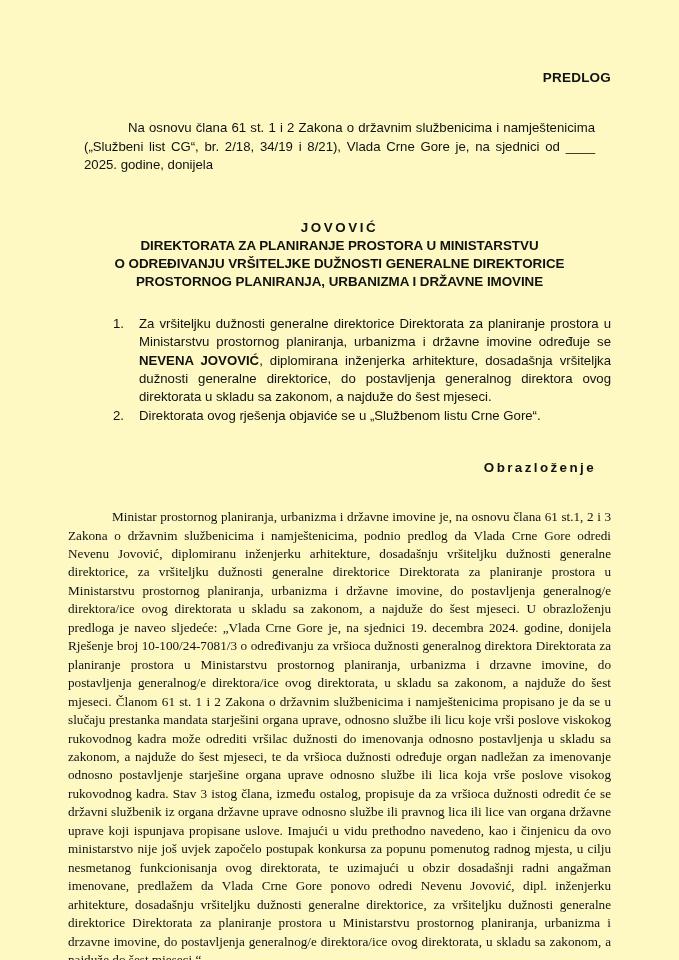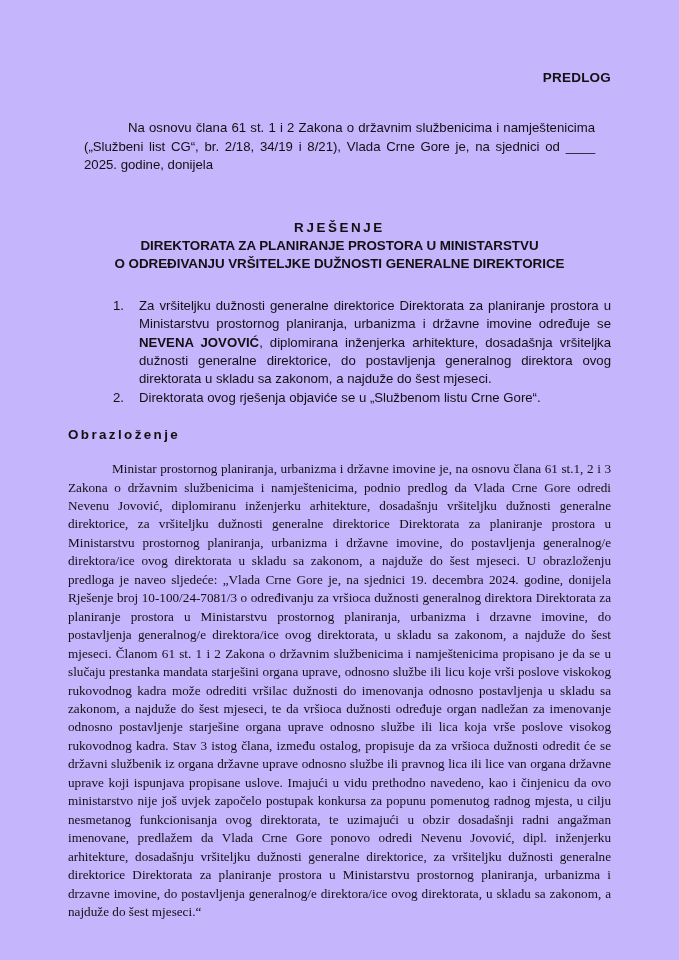"PREDLOG" .page { background: #c4b5fd -> #fef9c3 }
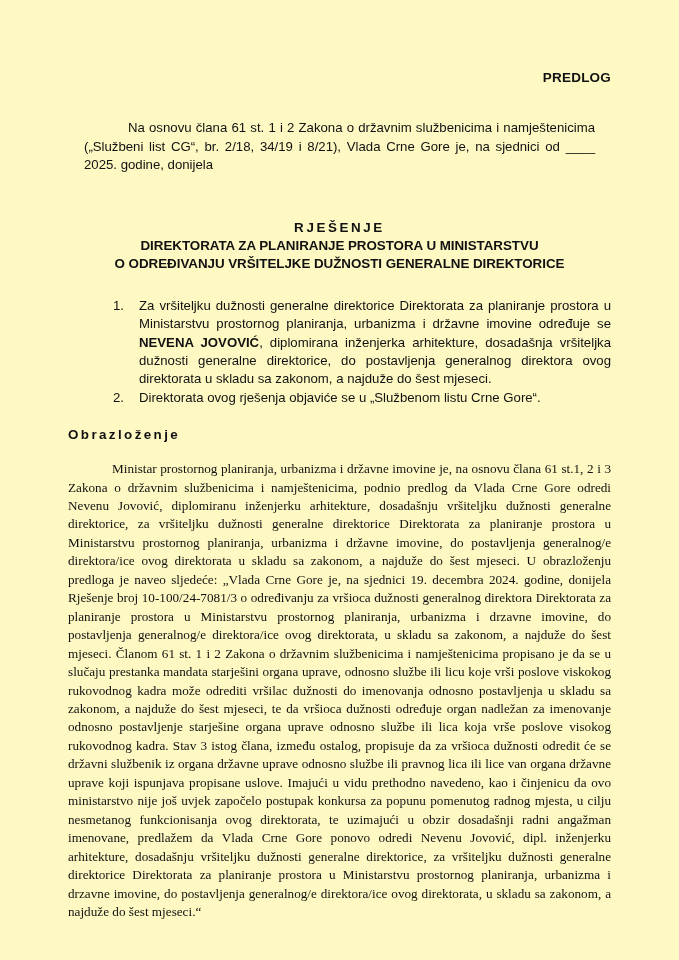"RJEŠENJE" span.title-main { text: RJEŠENJE -> JOVOVIĆ }
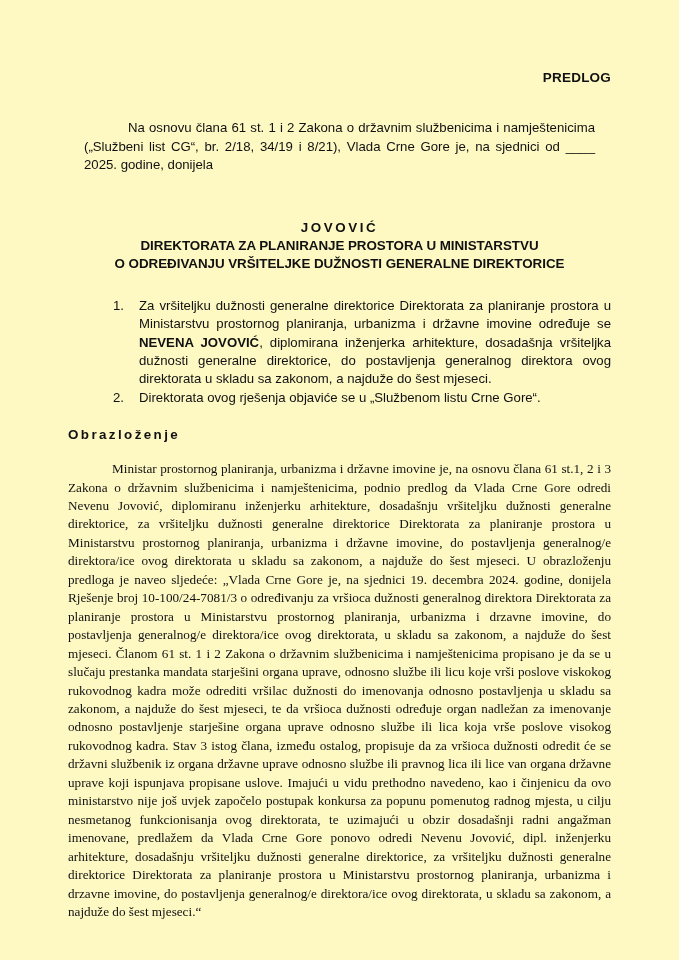"PROSTORNOG PLANIRANJA, URBANIZMA I" span.title-sub { html: none -> <span>PROSTORNOG PLANIRANJA, URBANIZMA I DRŽAVNE IMOVINE</span> }
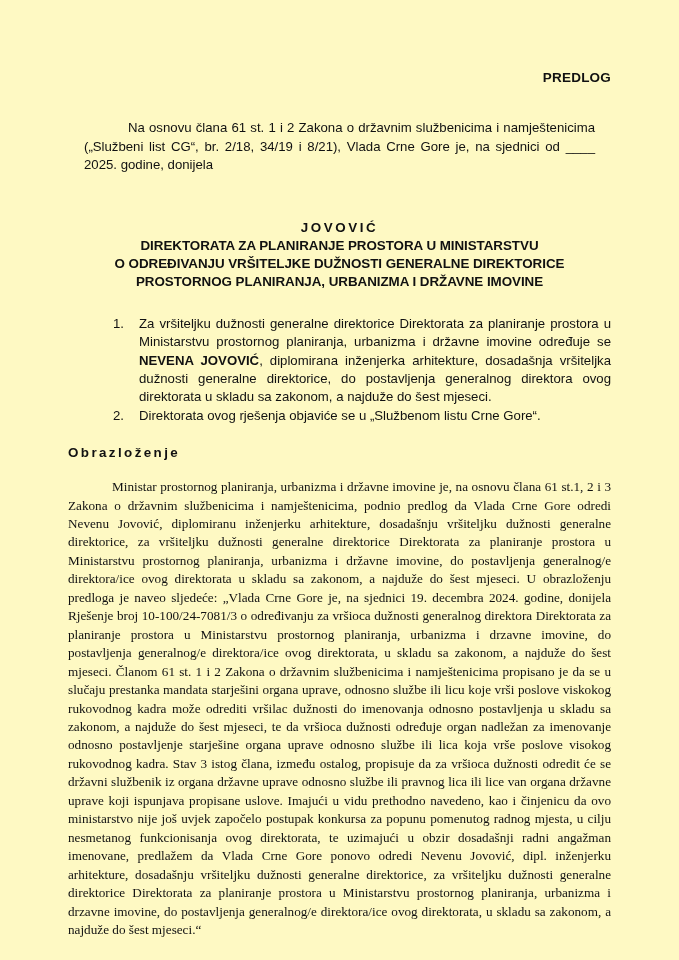"Obrazloženje" .reason-heading { margin: 0 -> 15px; text-align: left -> right }
